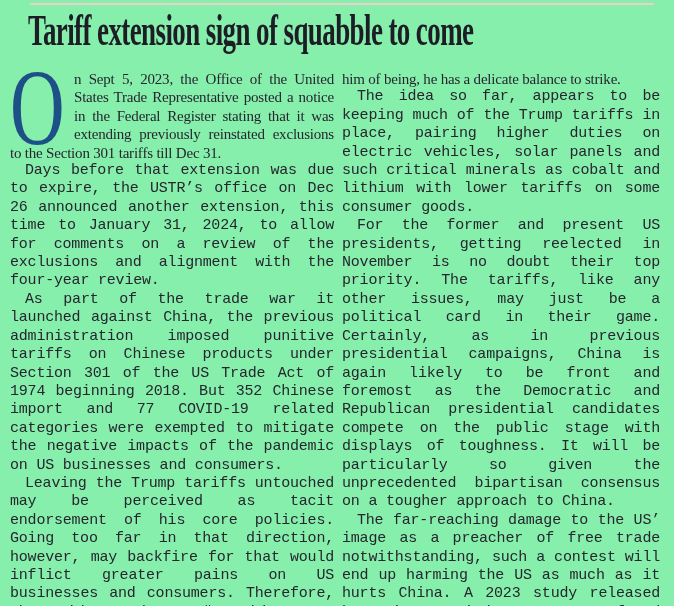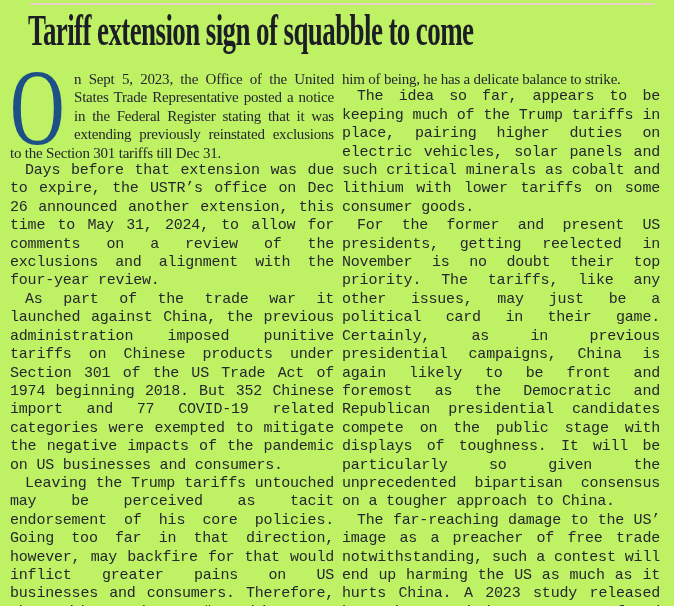"Tariff extension sign of squabble" .page { background: #bef264 -> #86efac }
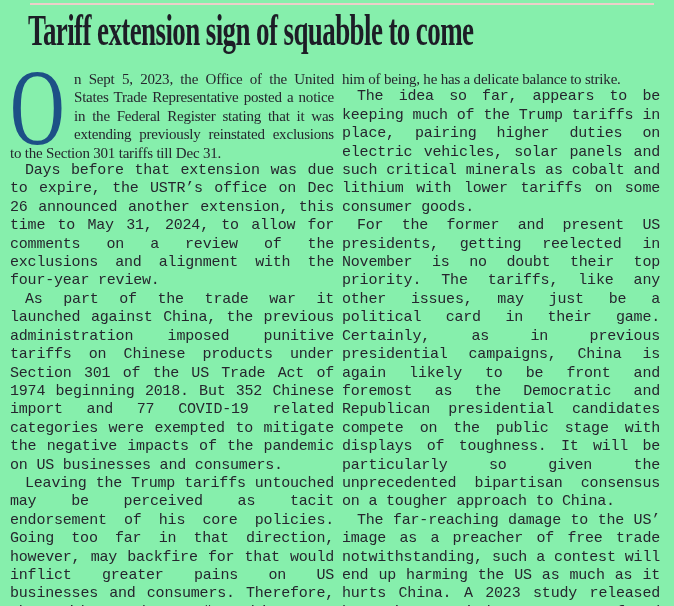"Days before that extension was" p.para { text: May -> January }
